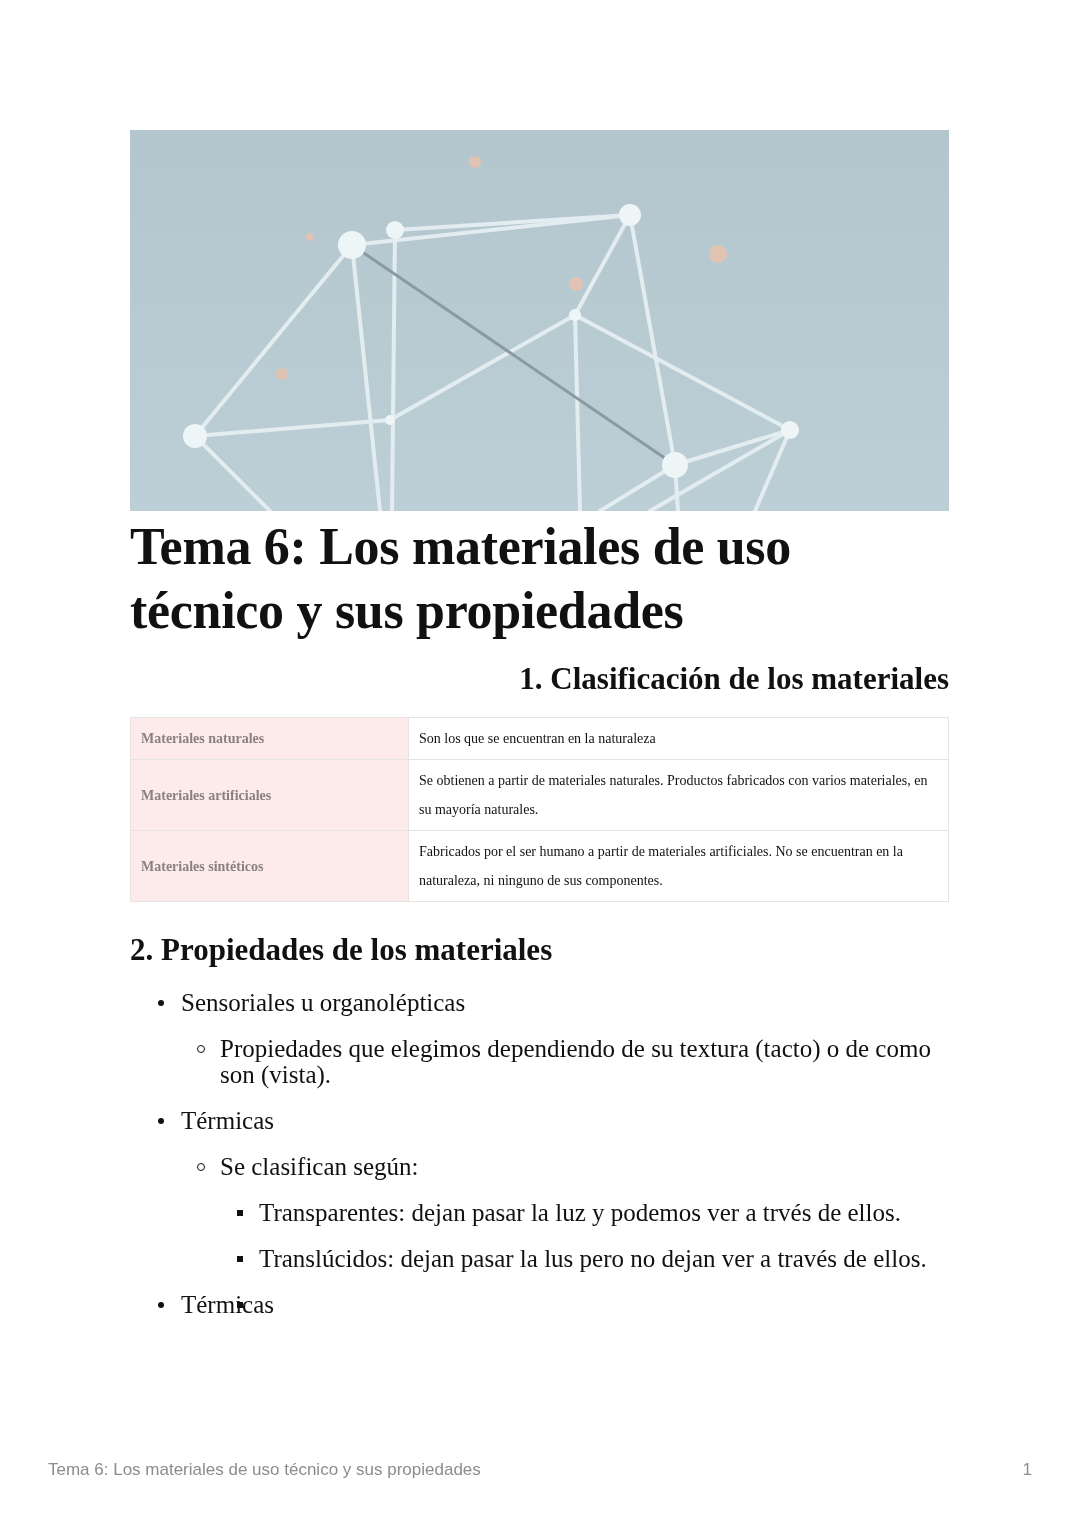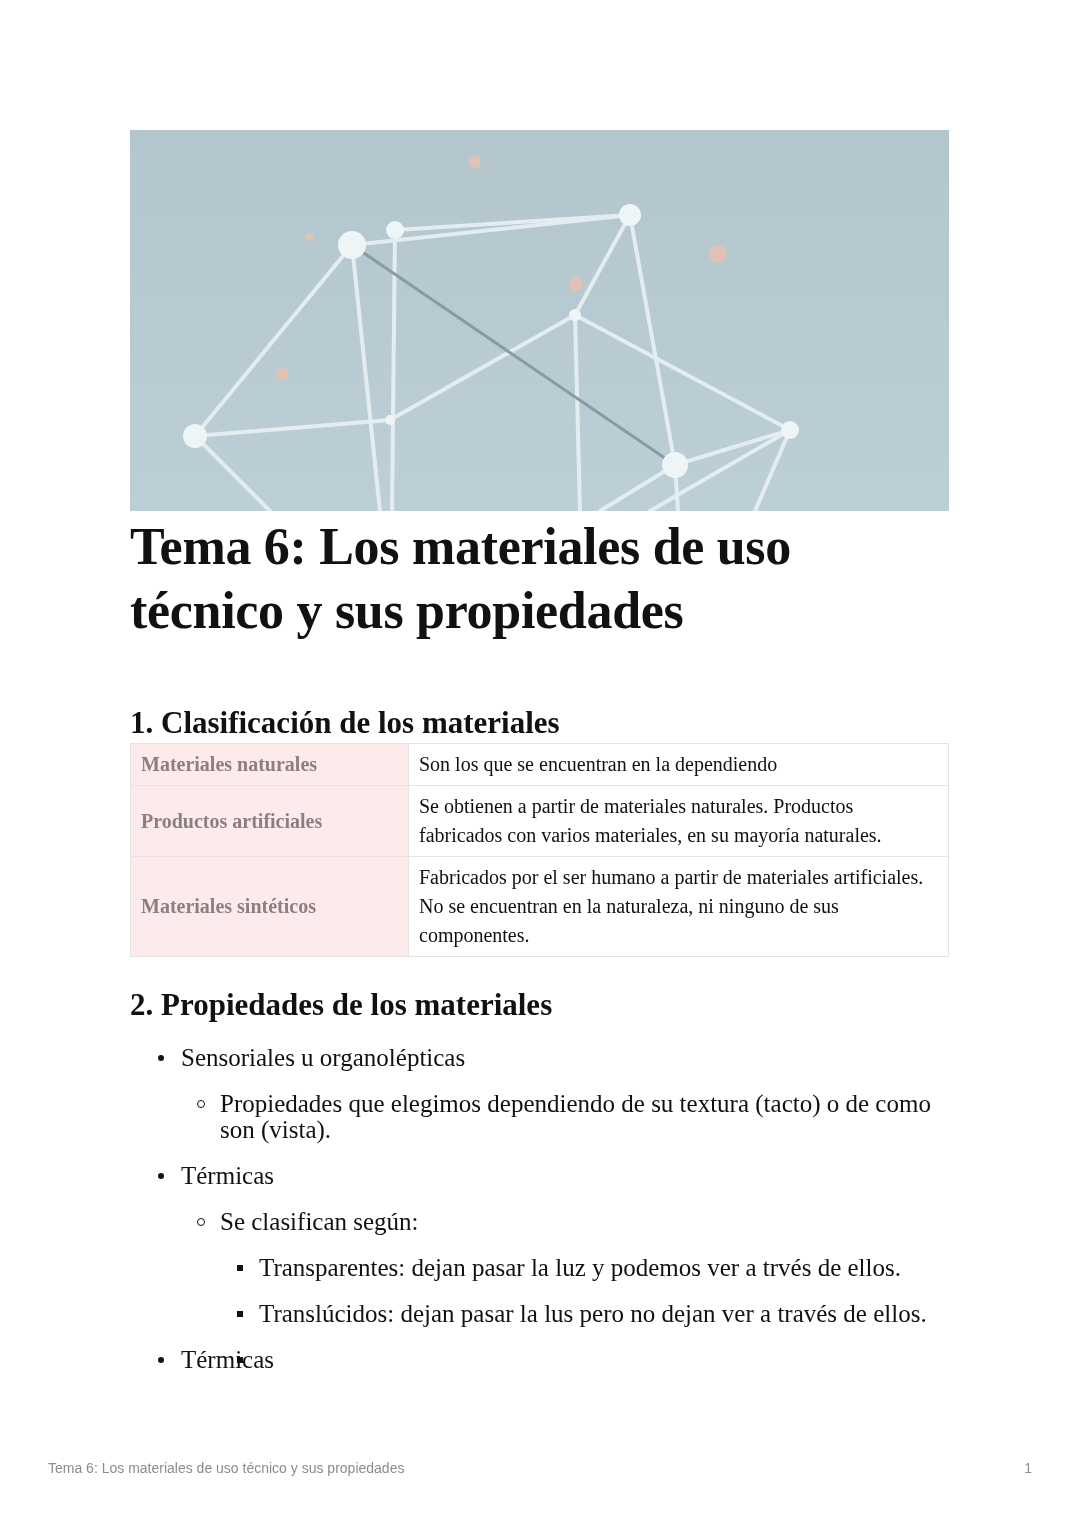"1. Clasificación de los materiales" .h2a { margin-top: 60px -> 16px; text-align: none -> right }
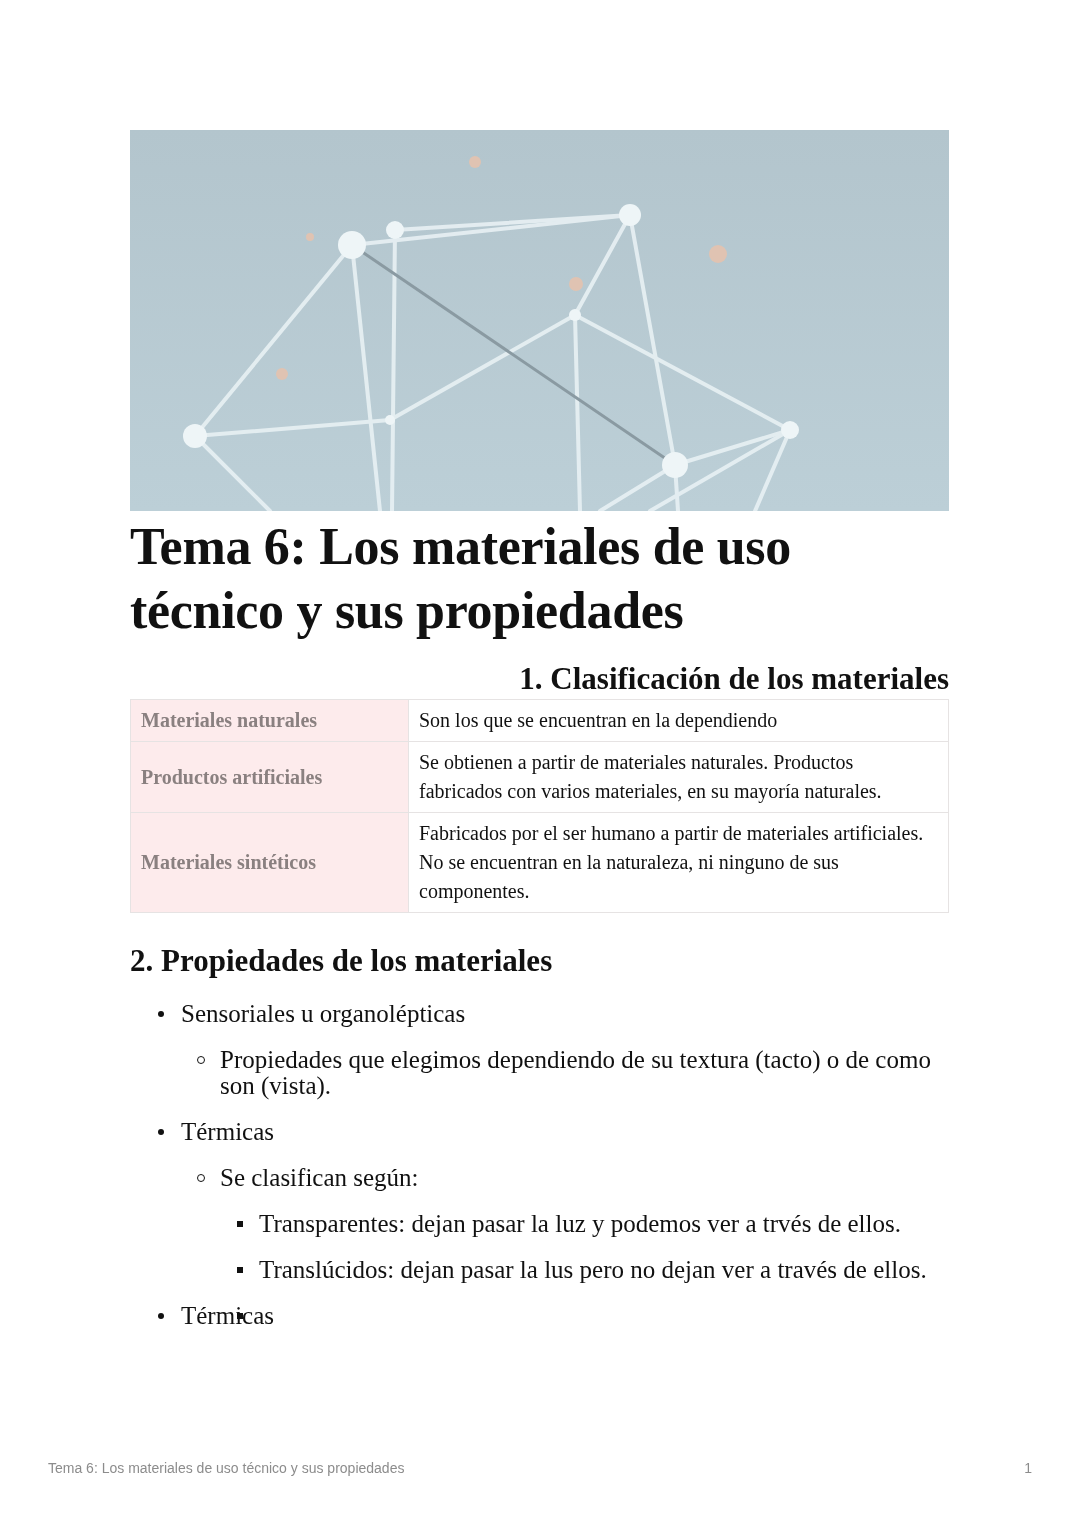"Materiales naturales" table { font-size: 20px -> 14px; margin-top: none -> 18px }
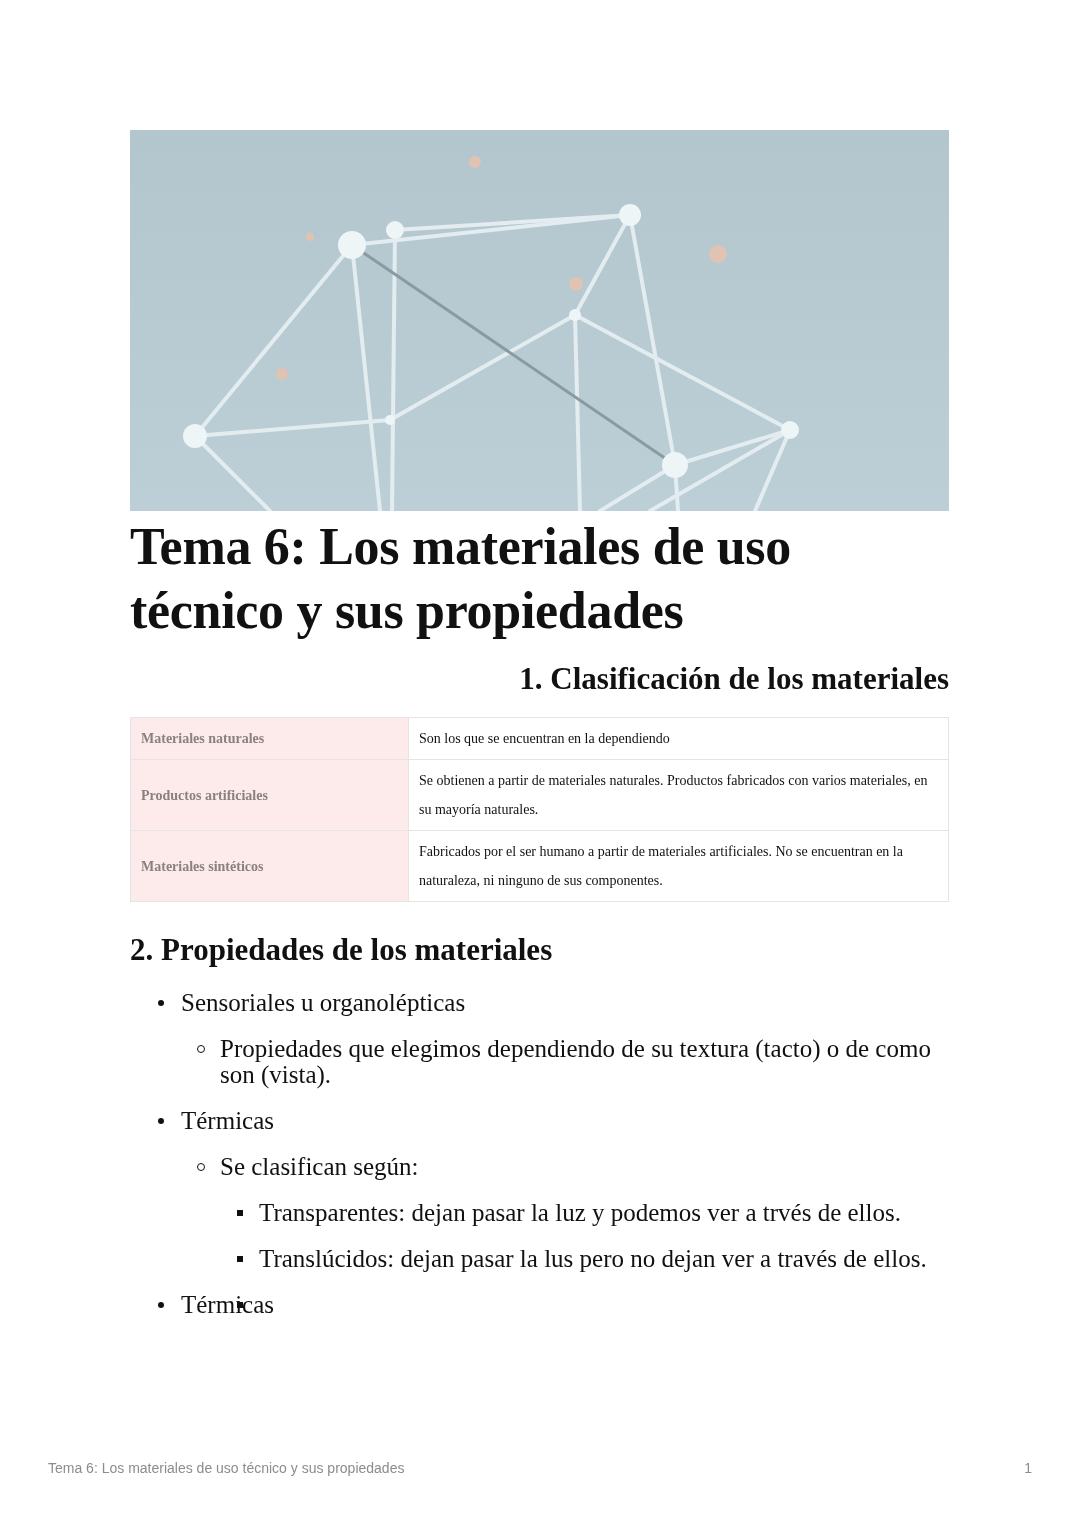"Son los que se encuentran" td.val { text: dependiendo -> naturaleza }
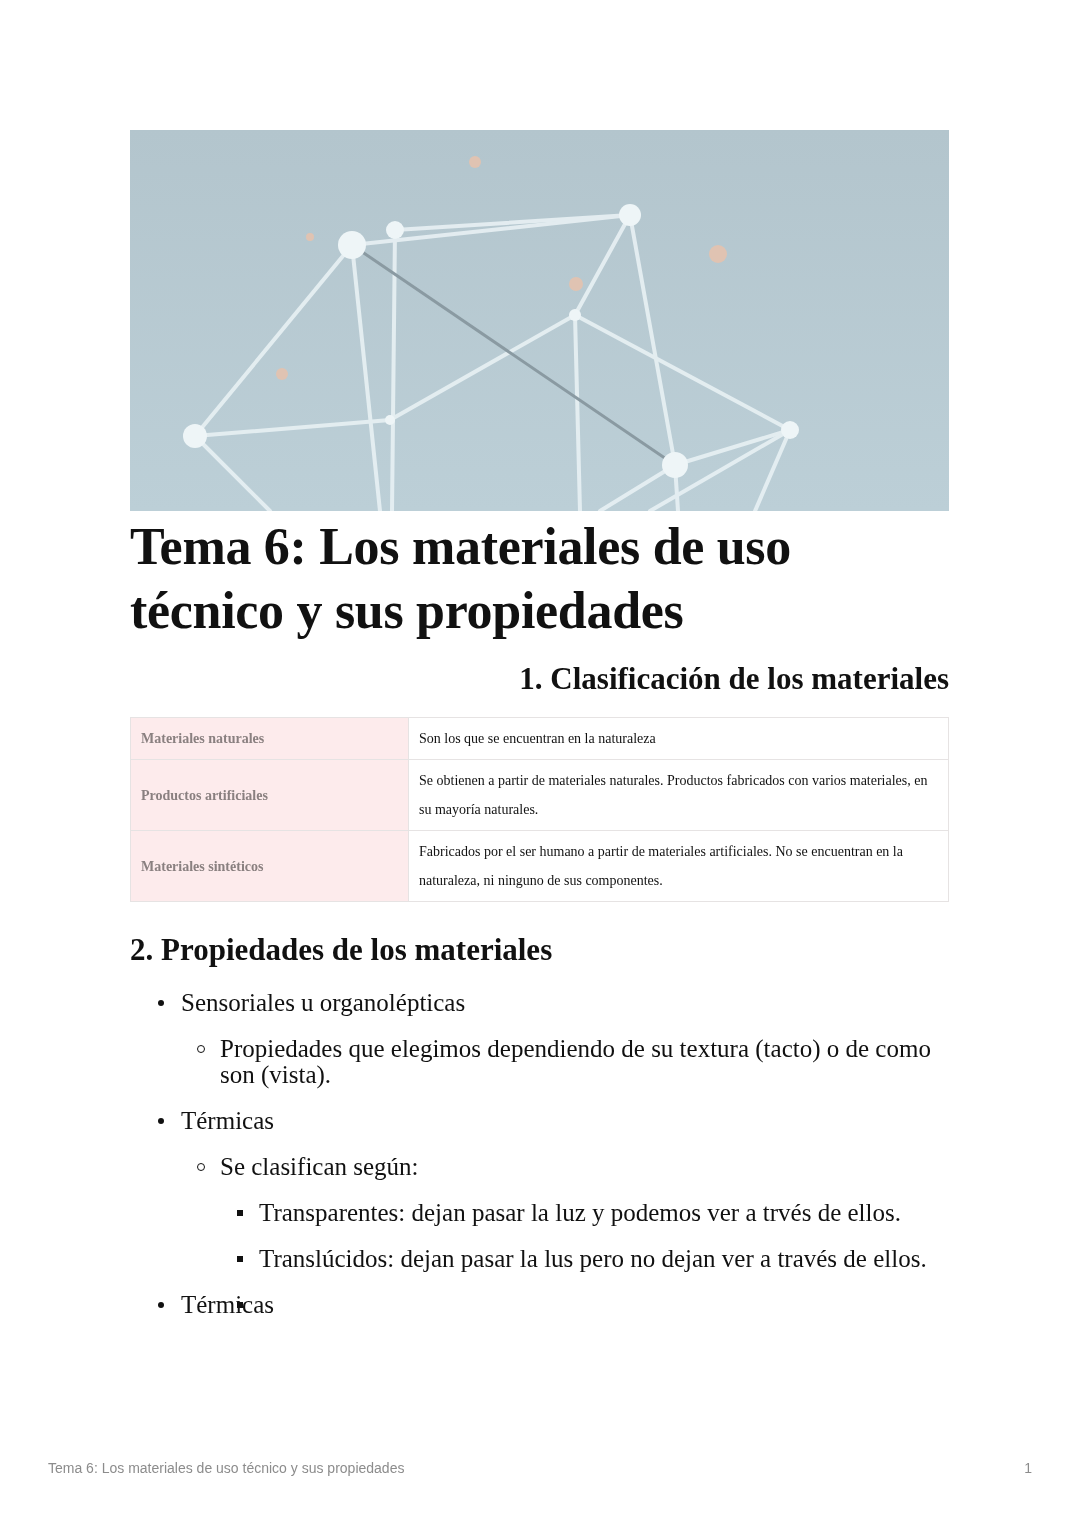"Productos artificiales" td.key { text: Productos -> Materiales }
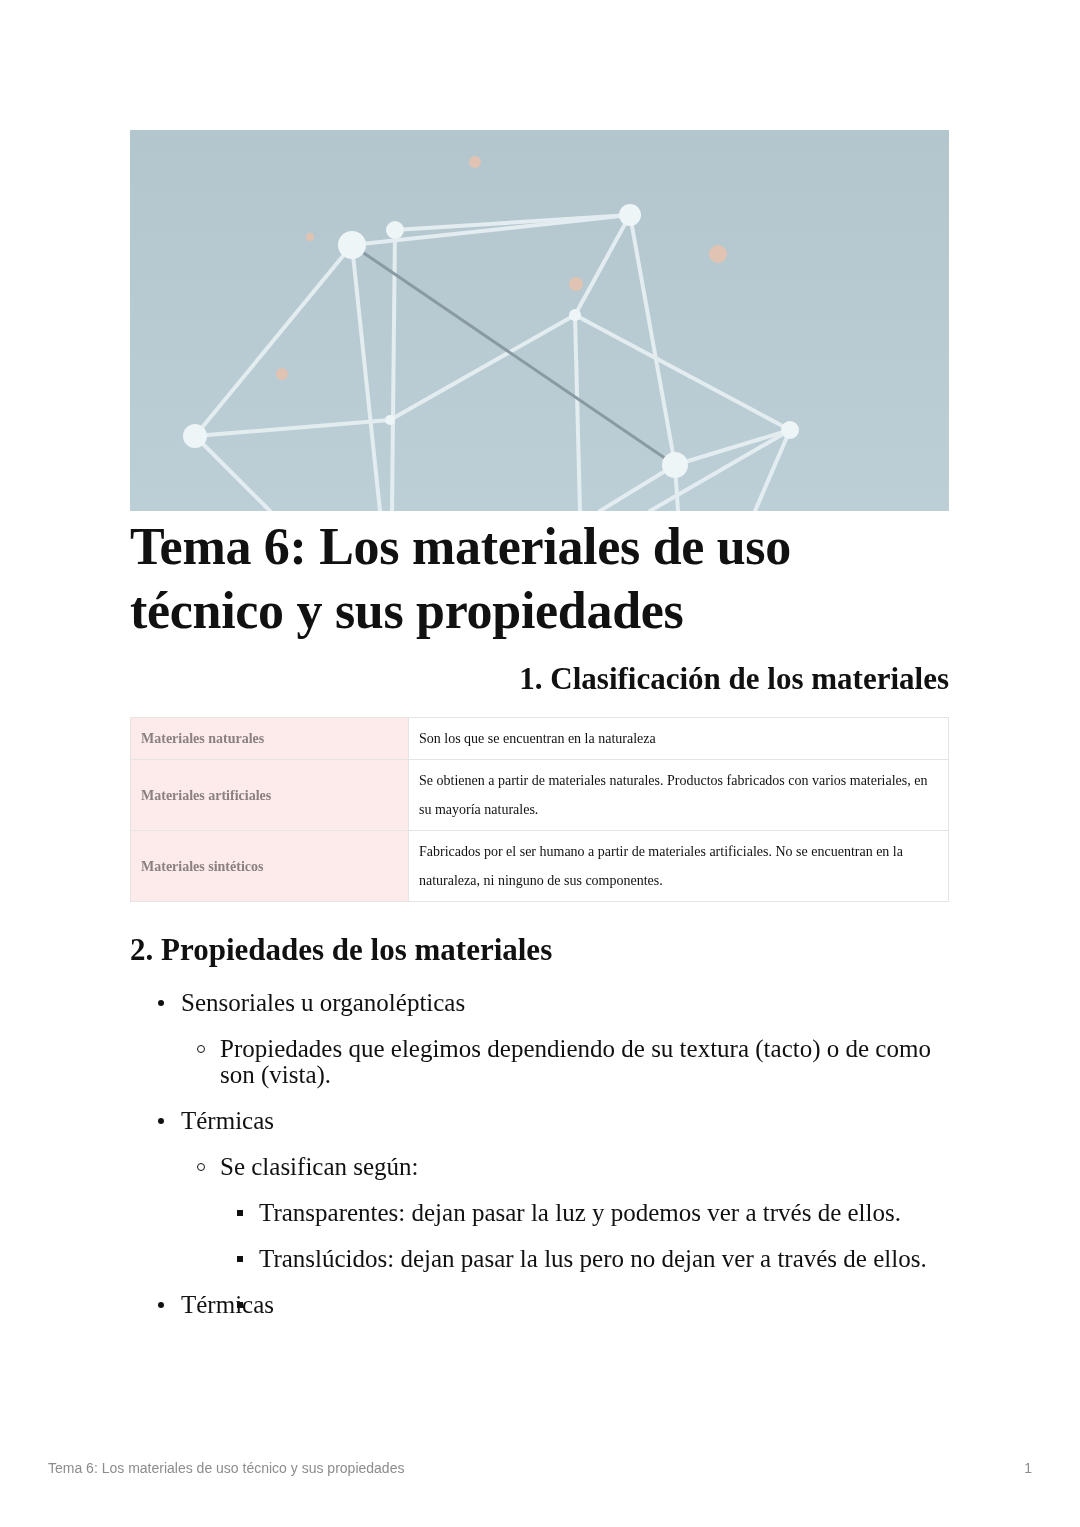"Tema 6: Los materiales de uso técnico" .footer { font-size: 14px -> 17px }
